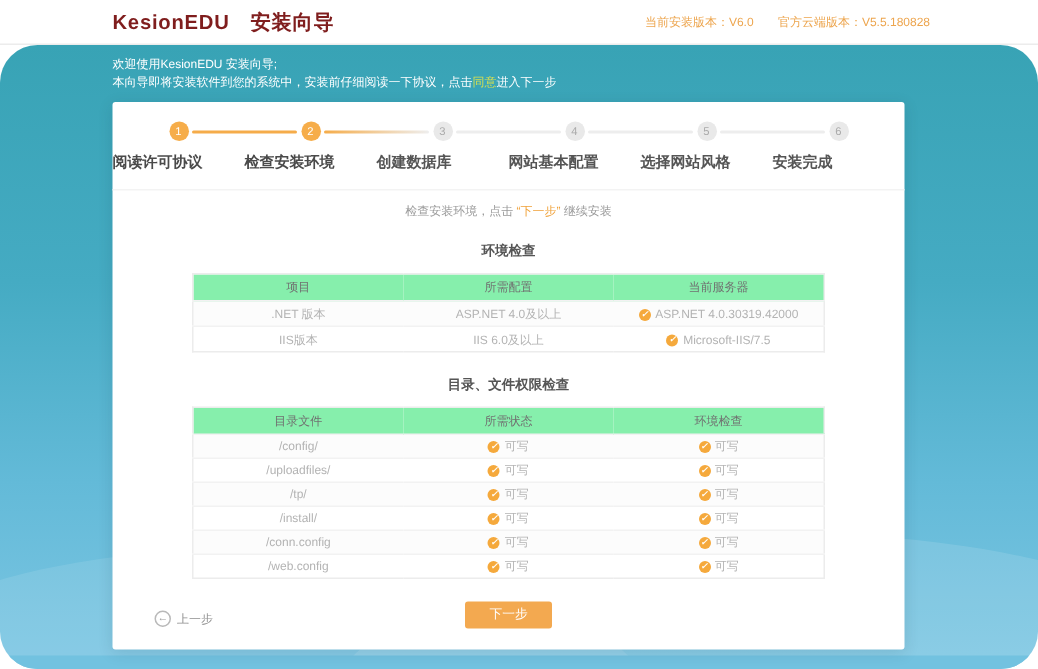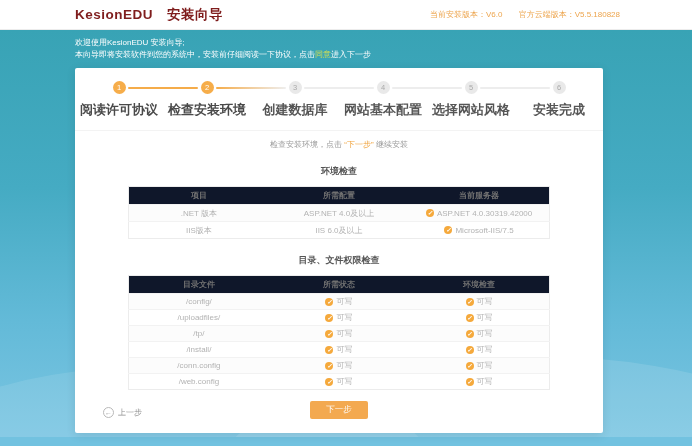"欢迎使用KesionEDU 安装向导;" .bg { border-radius: none -> 25px }
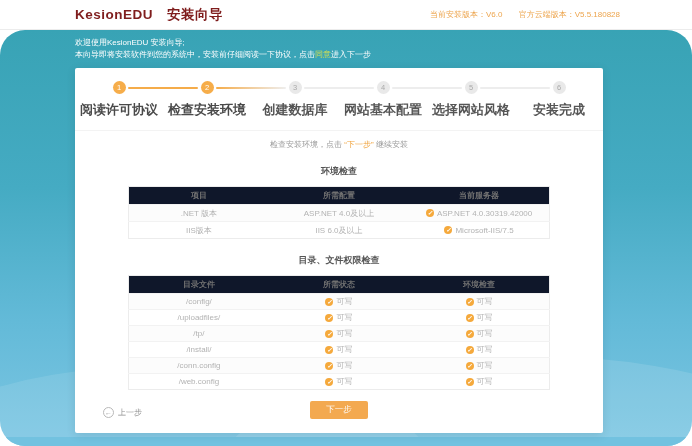"阅读许可协议" .label-cell { font-size: 13px -> 10px; text-align: center -> none }
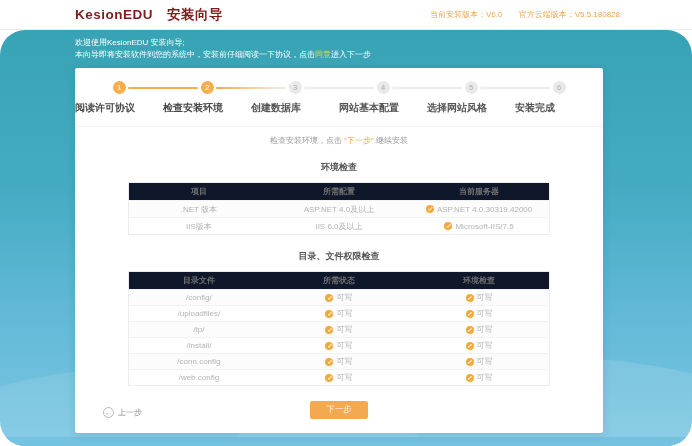"项目" .tbl th { background: #0f172a -> #86efac; font-weight: bold -> normal }
